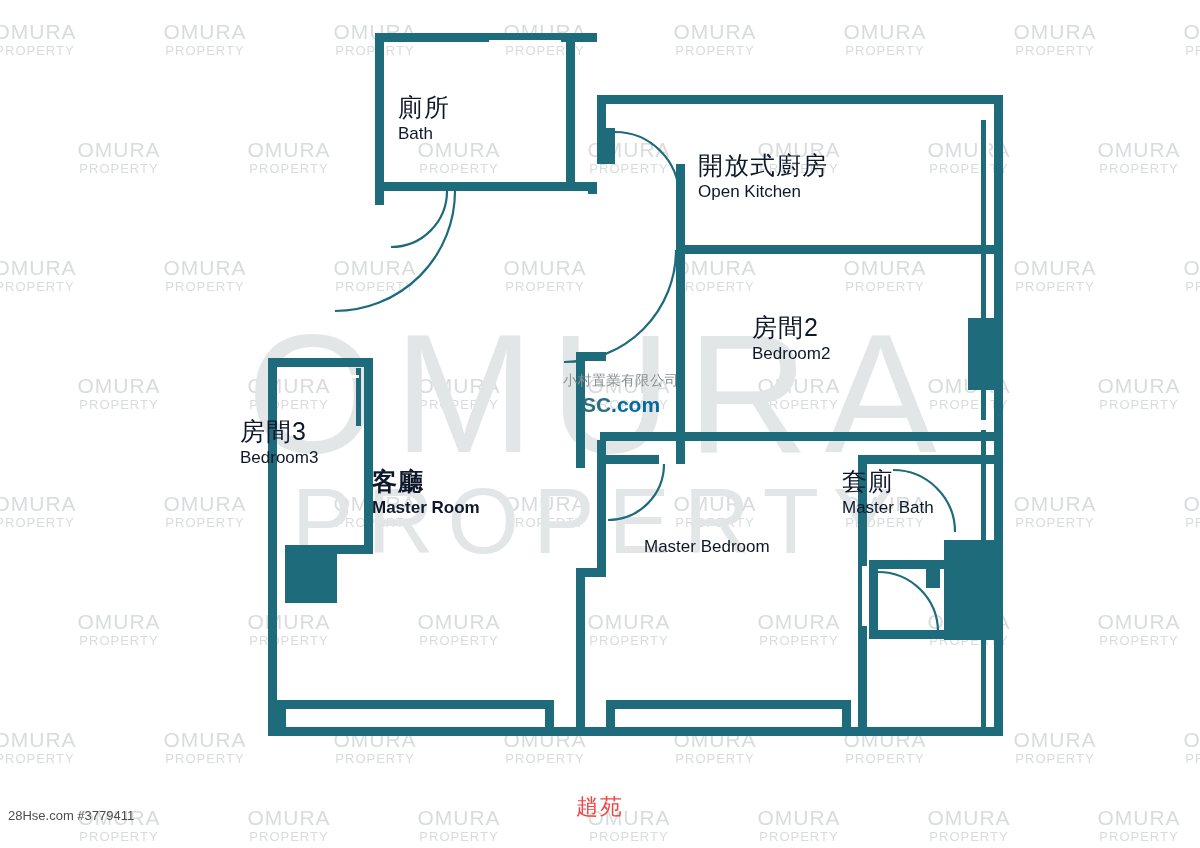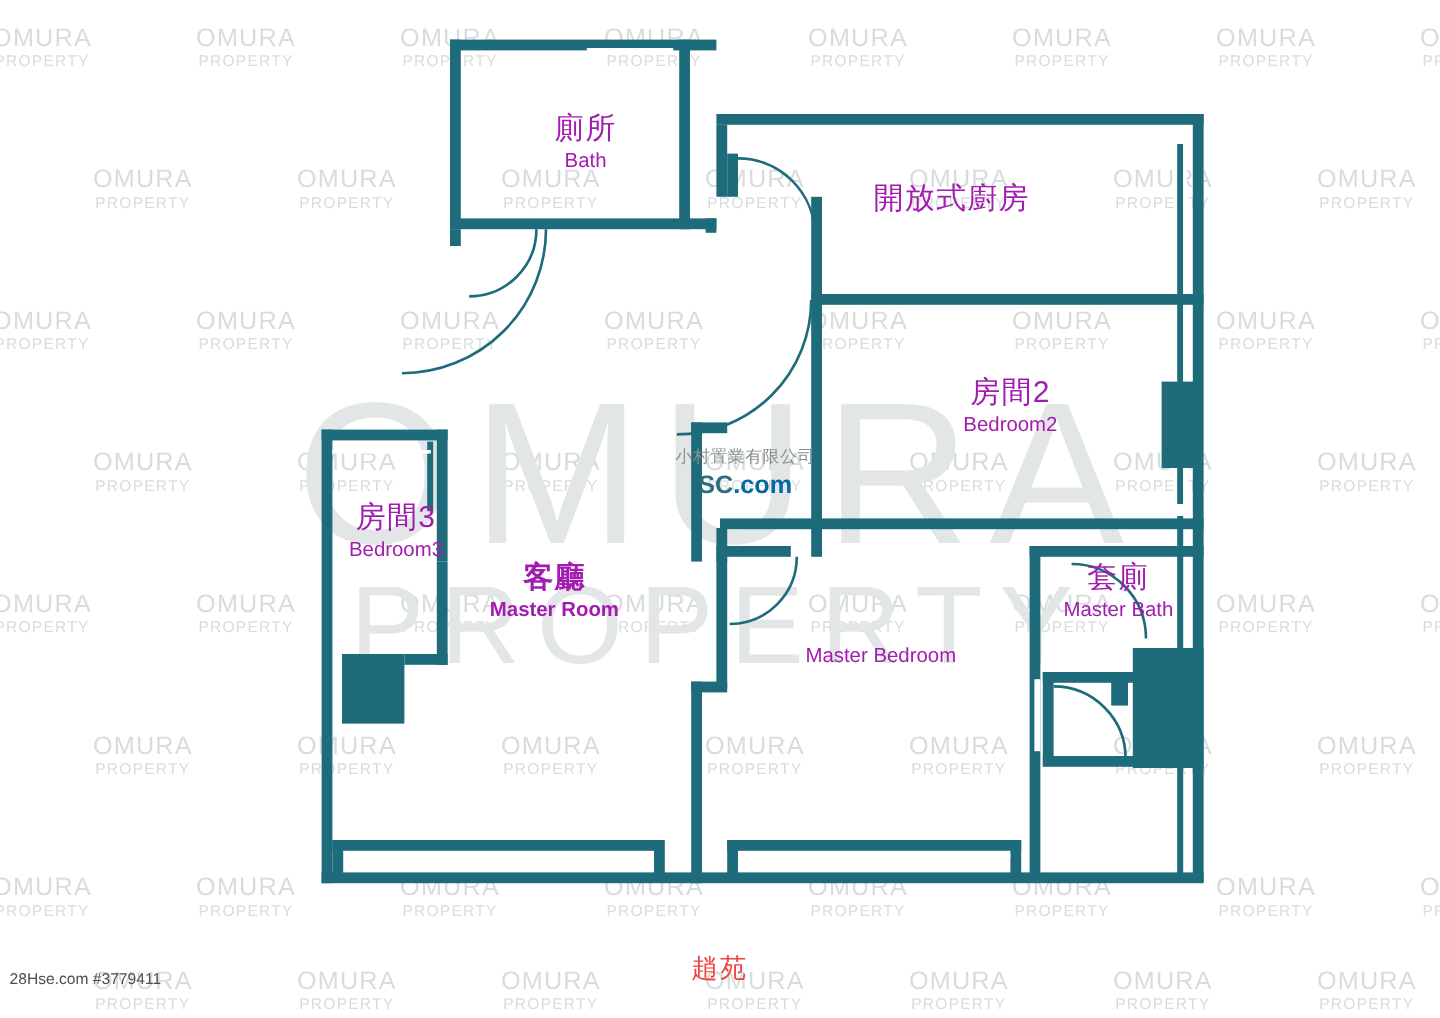"廁所" .room { color: #a21caf -> #0f172a; text-align: center -> none }
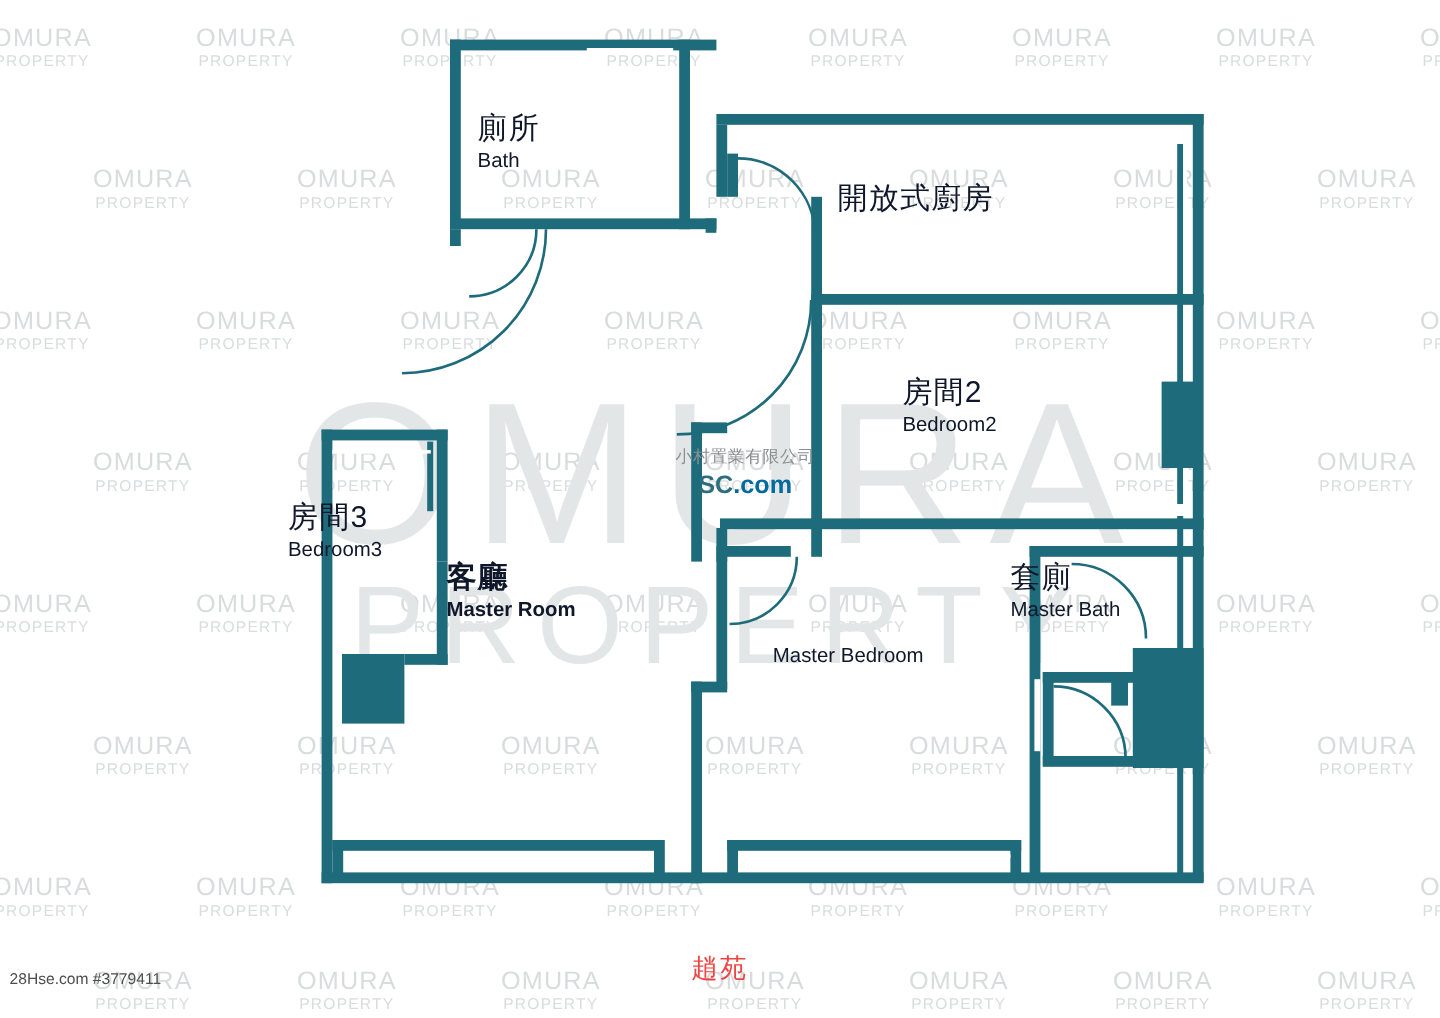"Open Kitchen" div.en { html: none -> <div>Open Kitchen</div> }
